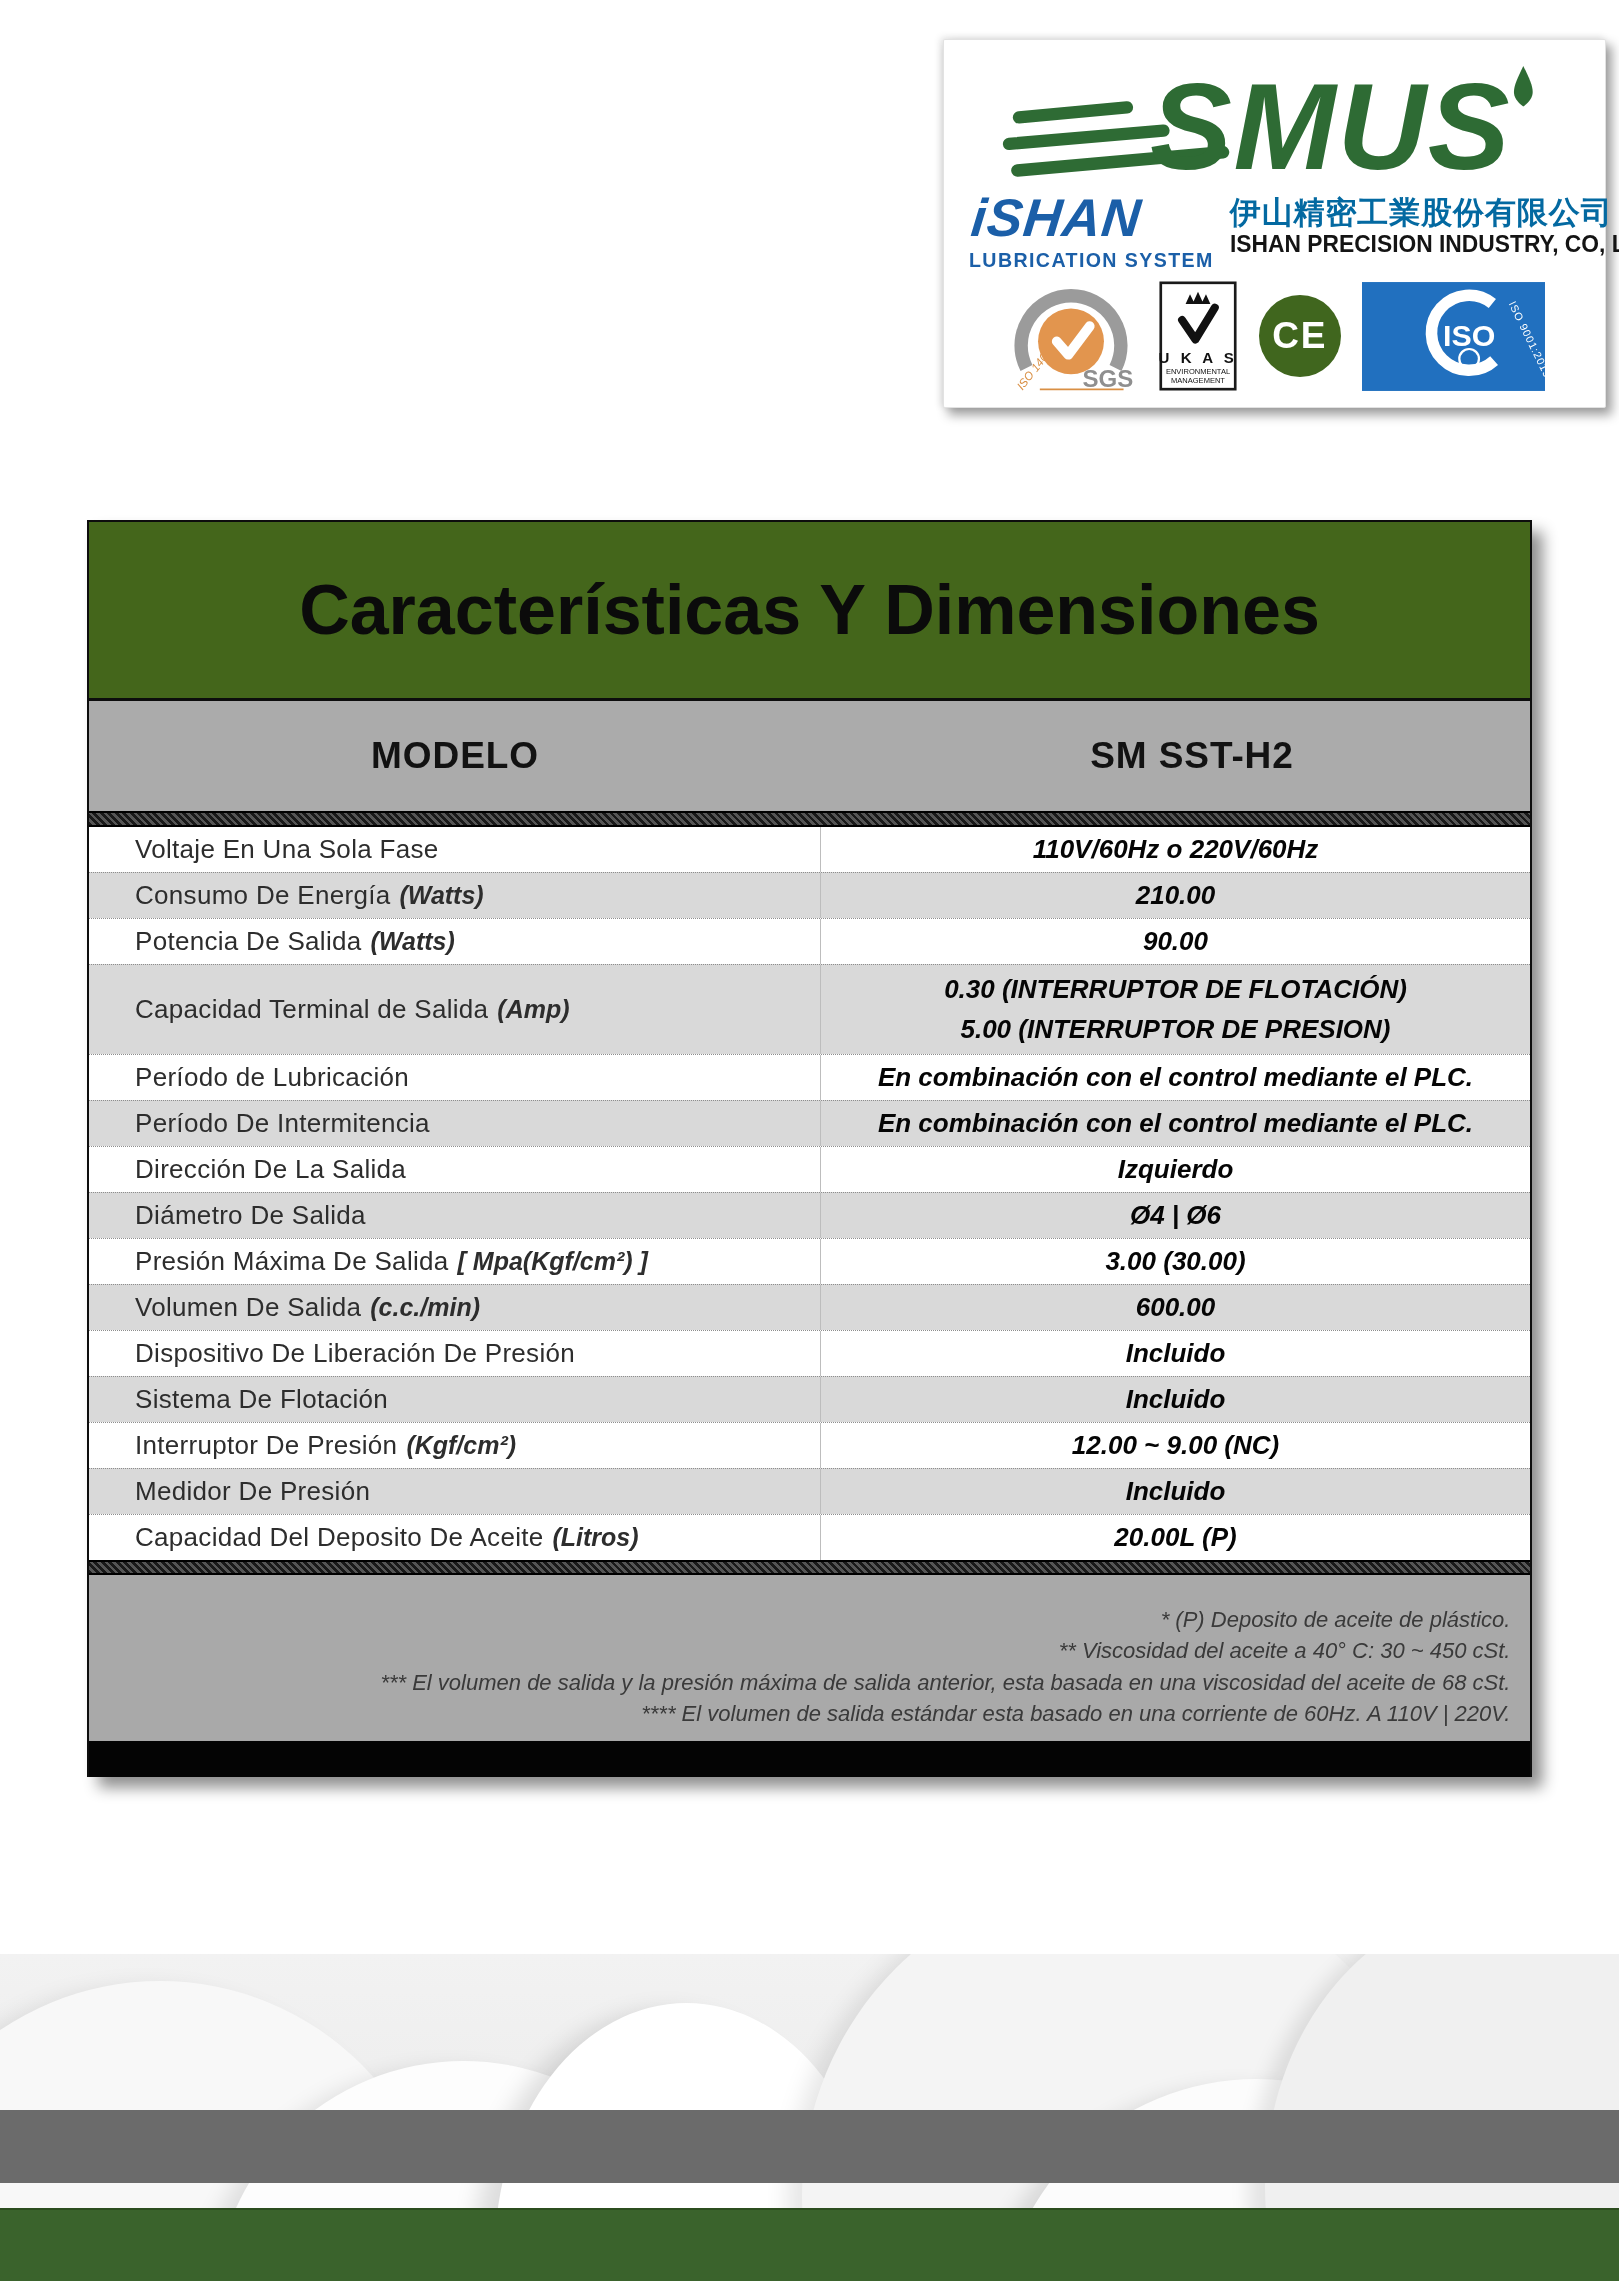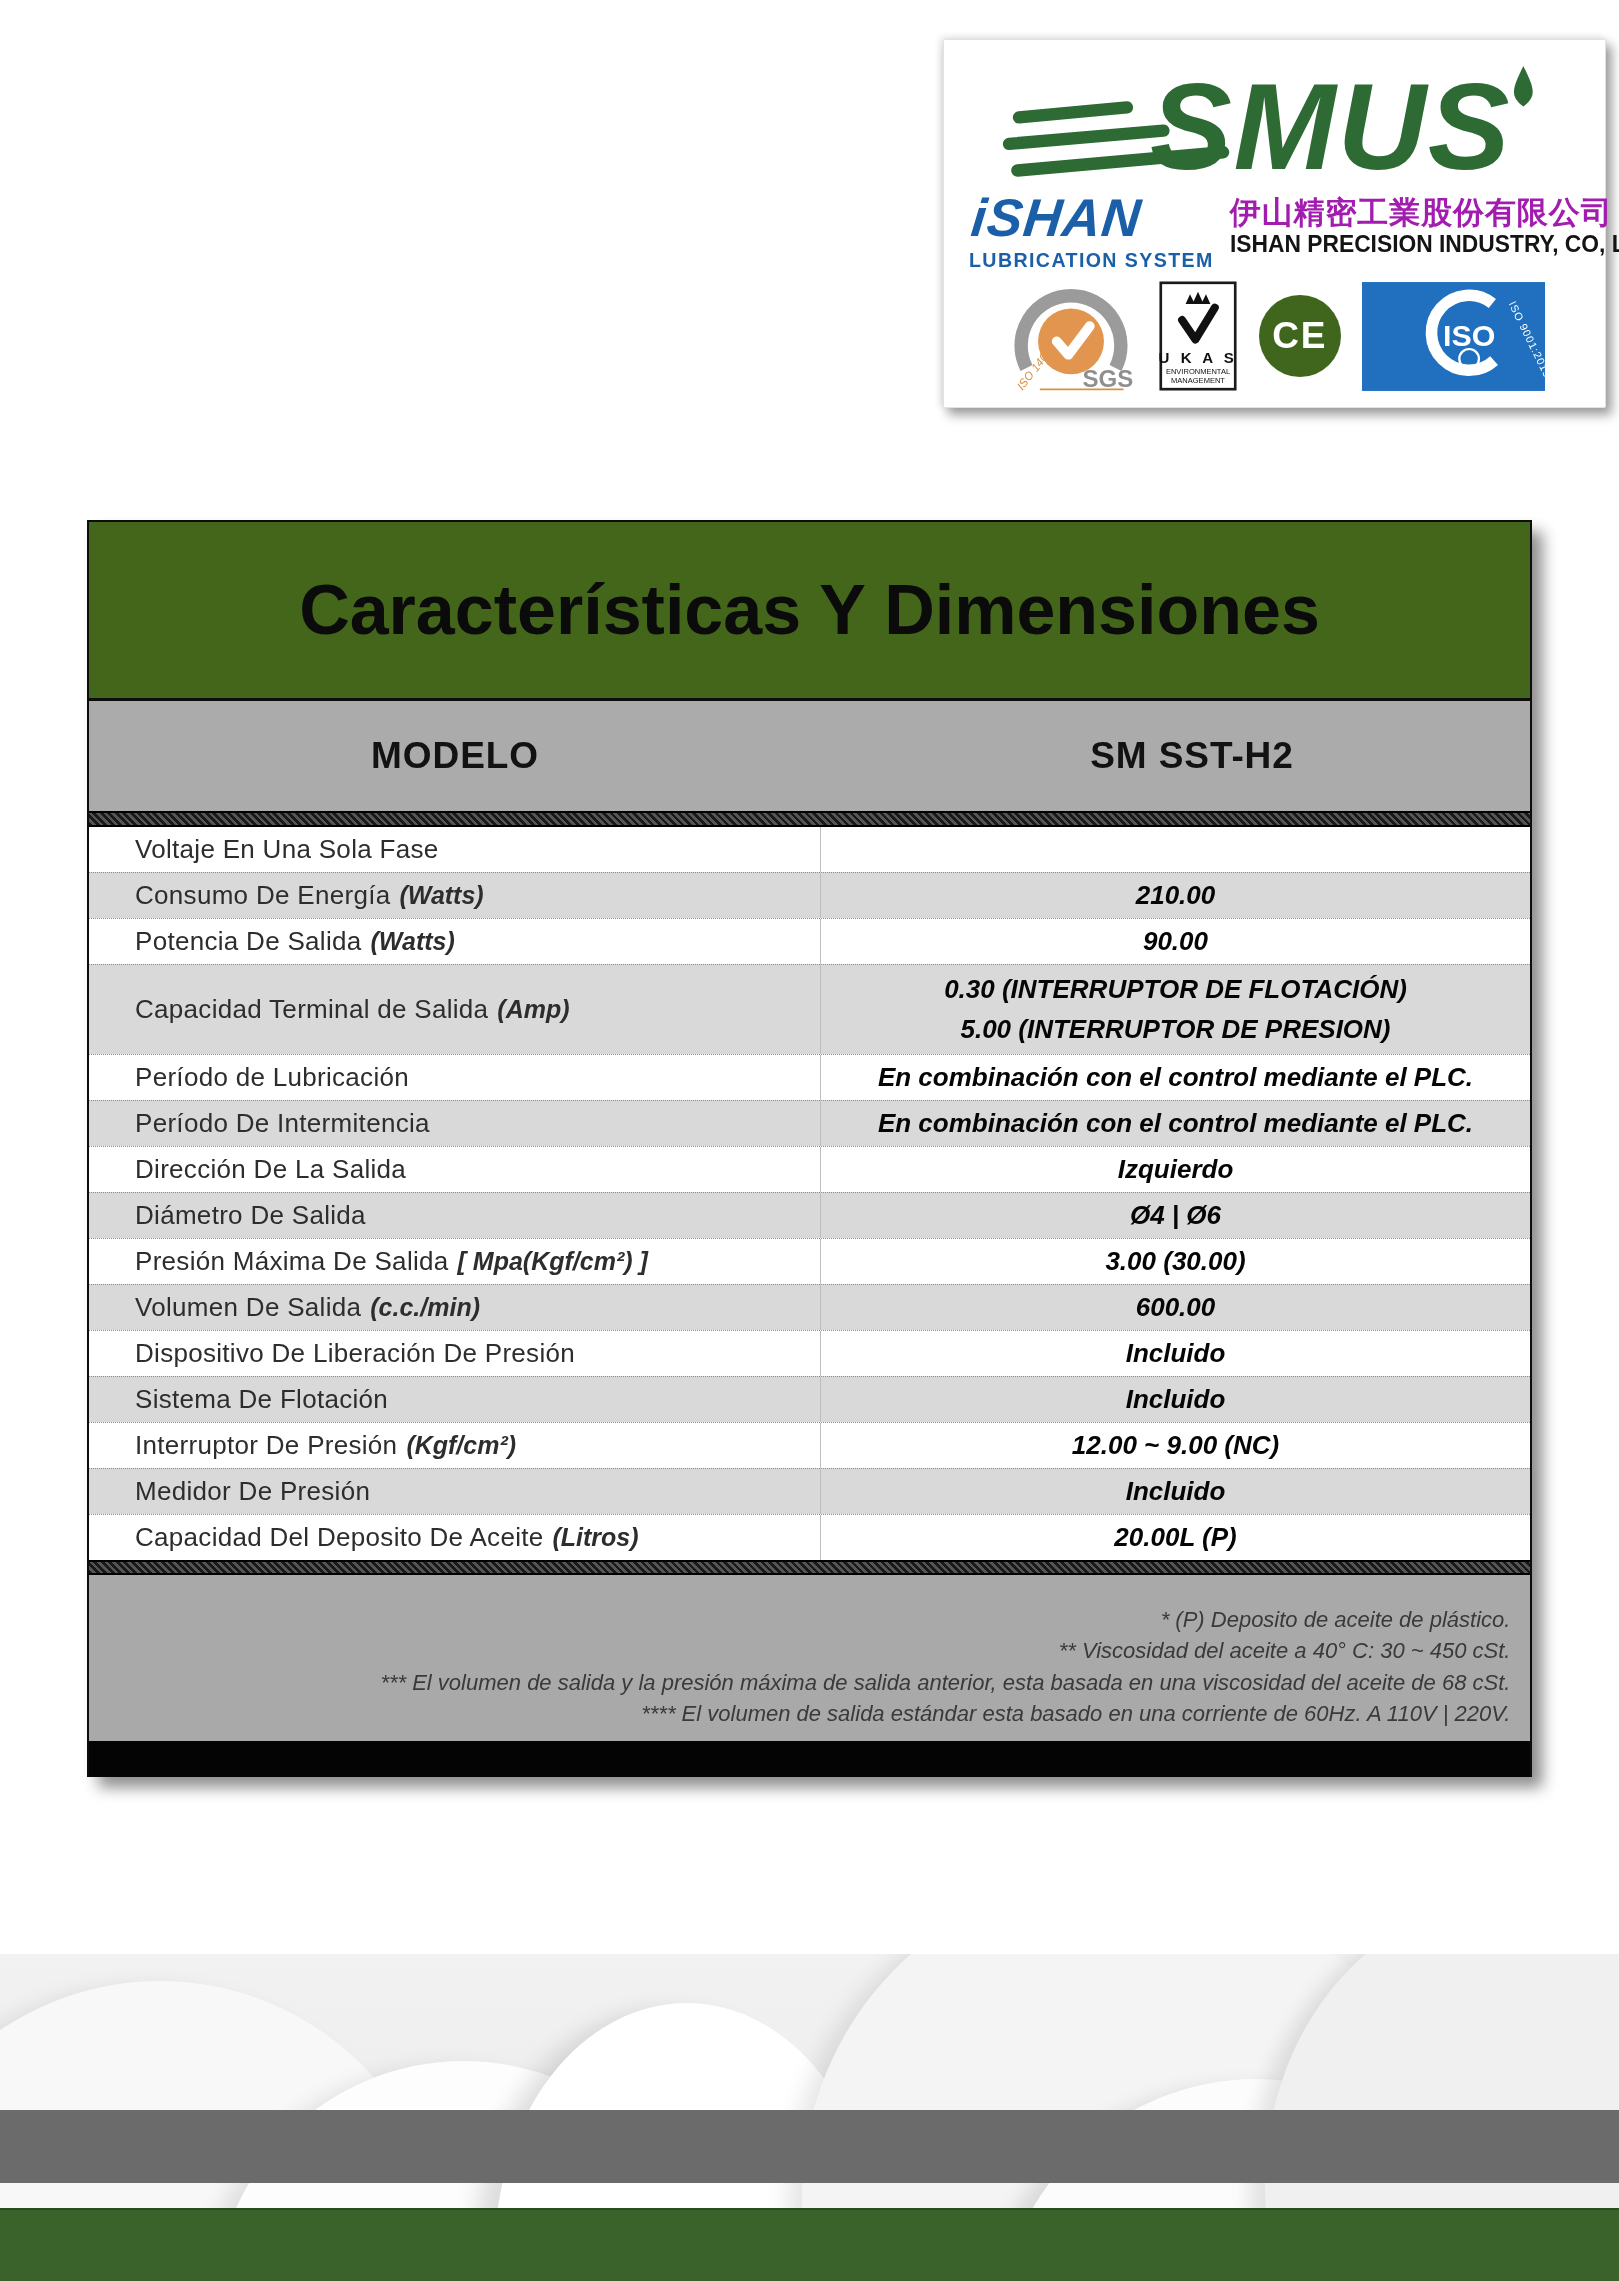"伊山精密工業股份有限公司" .company-zh { color: #a21caf -> #0369a1 }
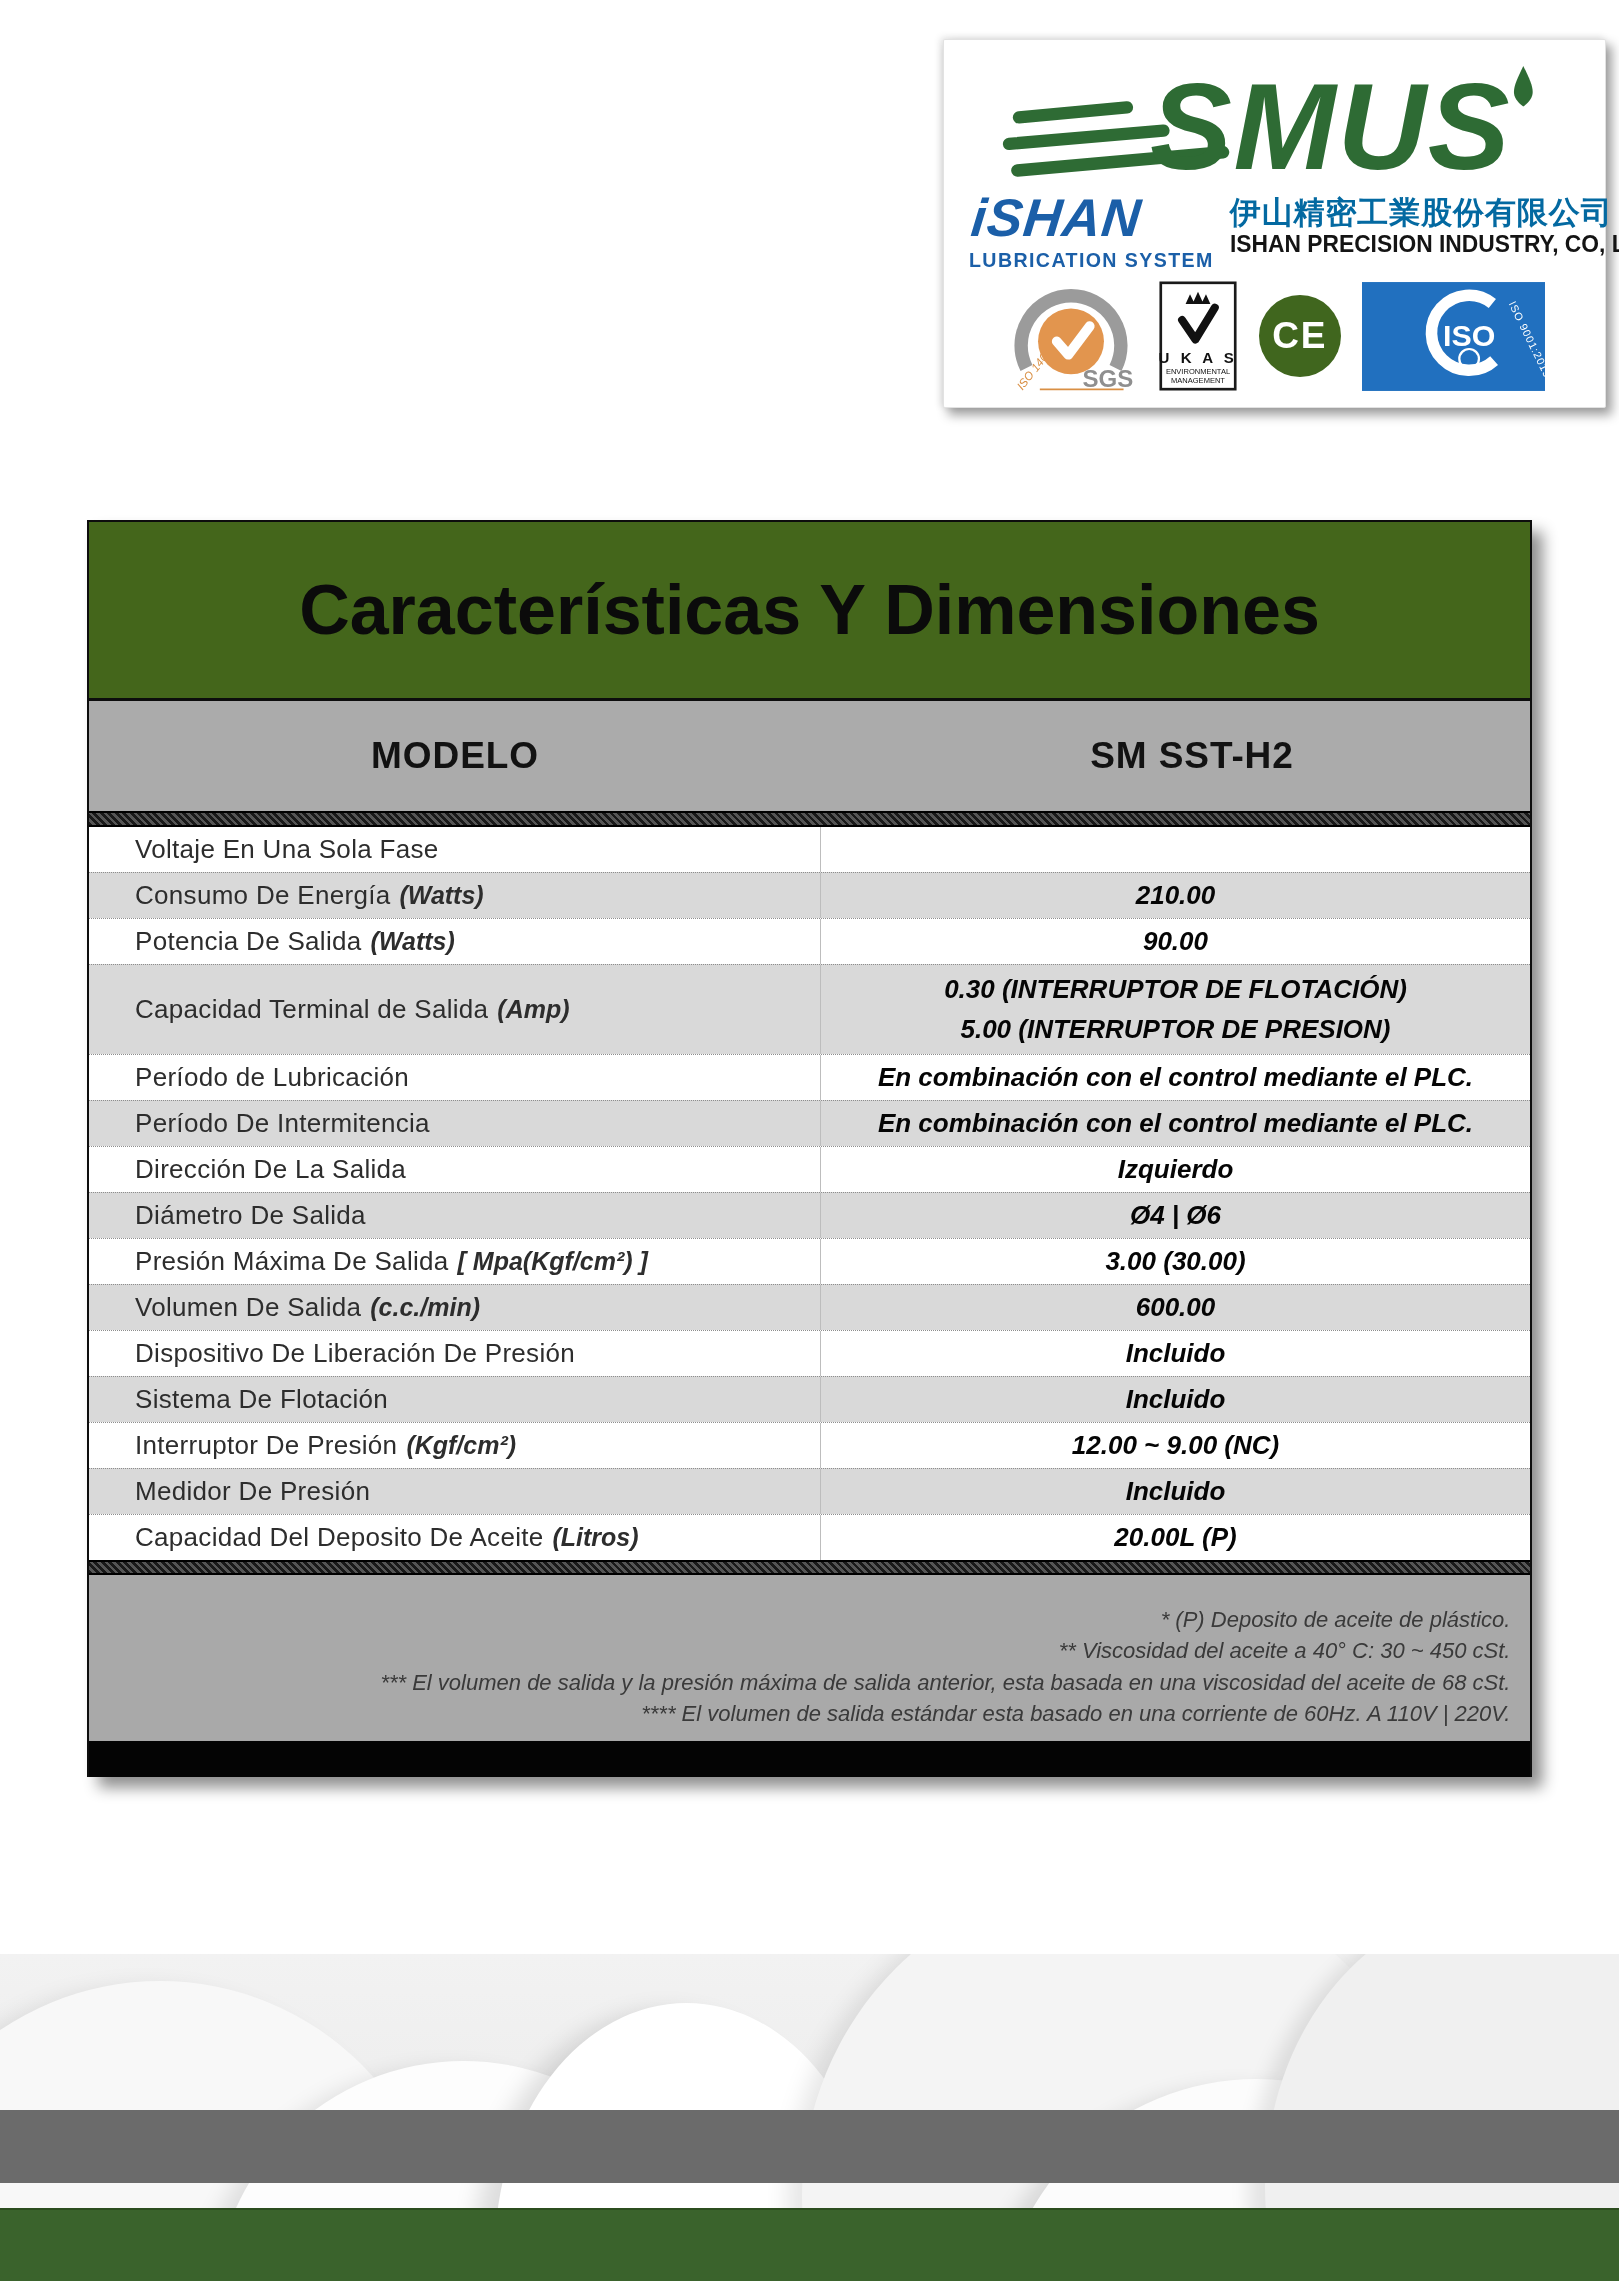"110V/60Hz o 220V/60Hz" div.value-cell { html: none -> <div> <div>110V/60Hz o 220V/60Hz</div> </div> }
